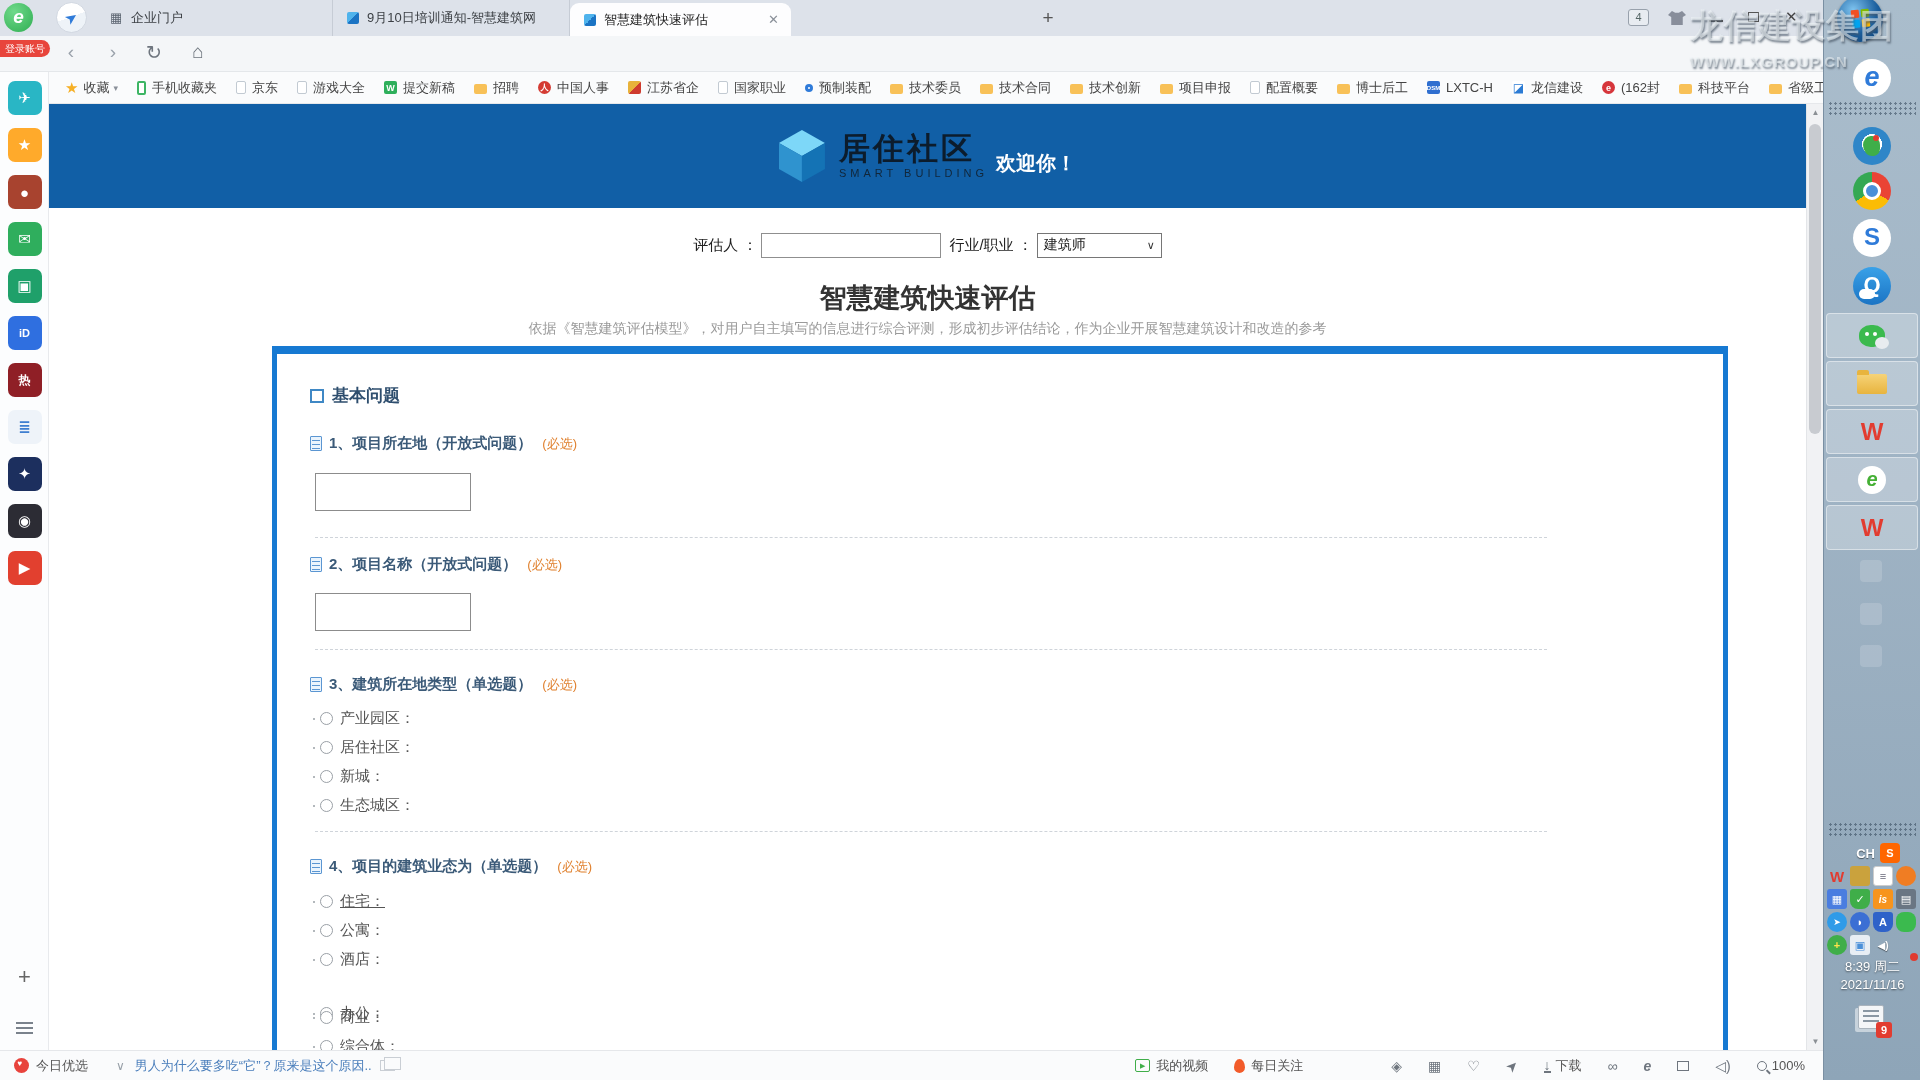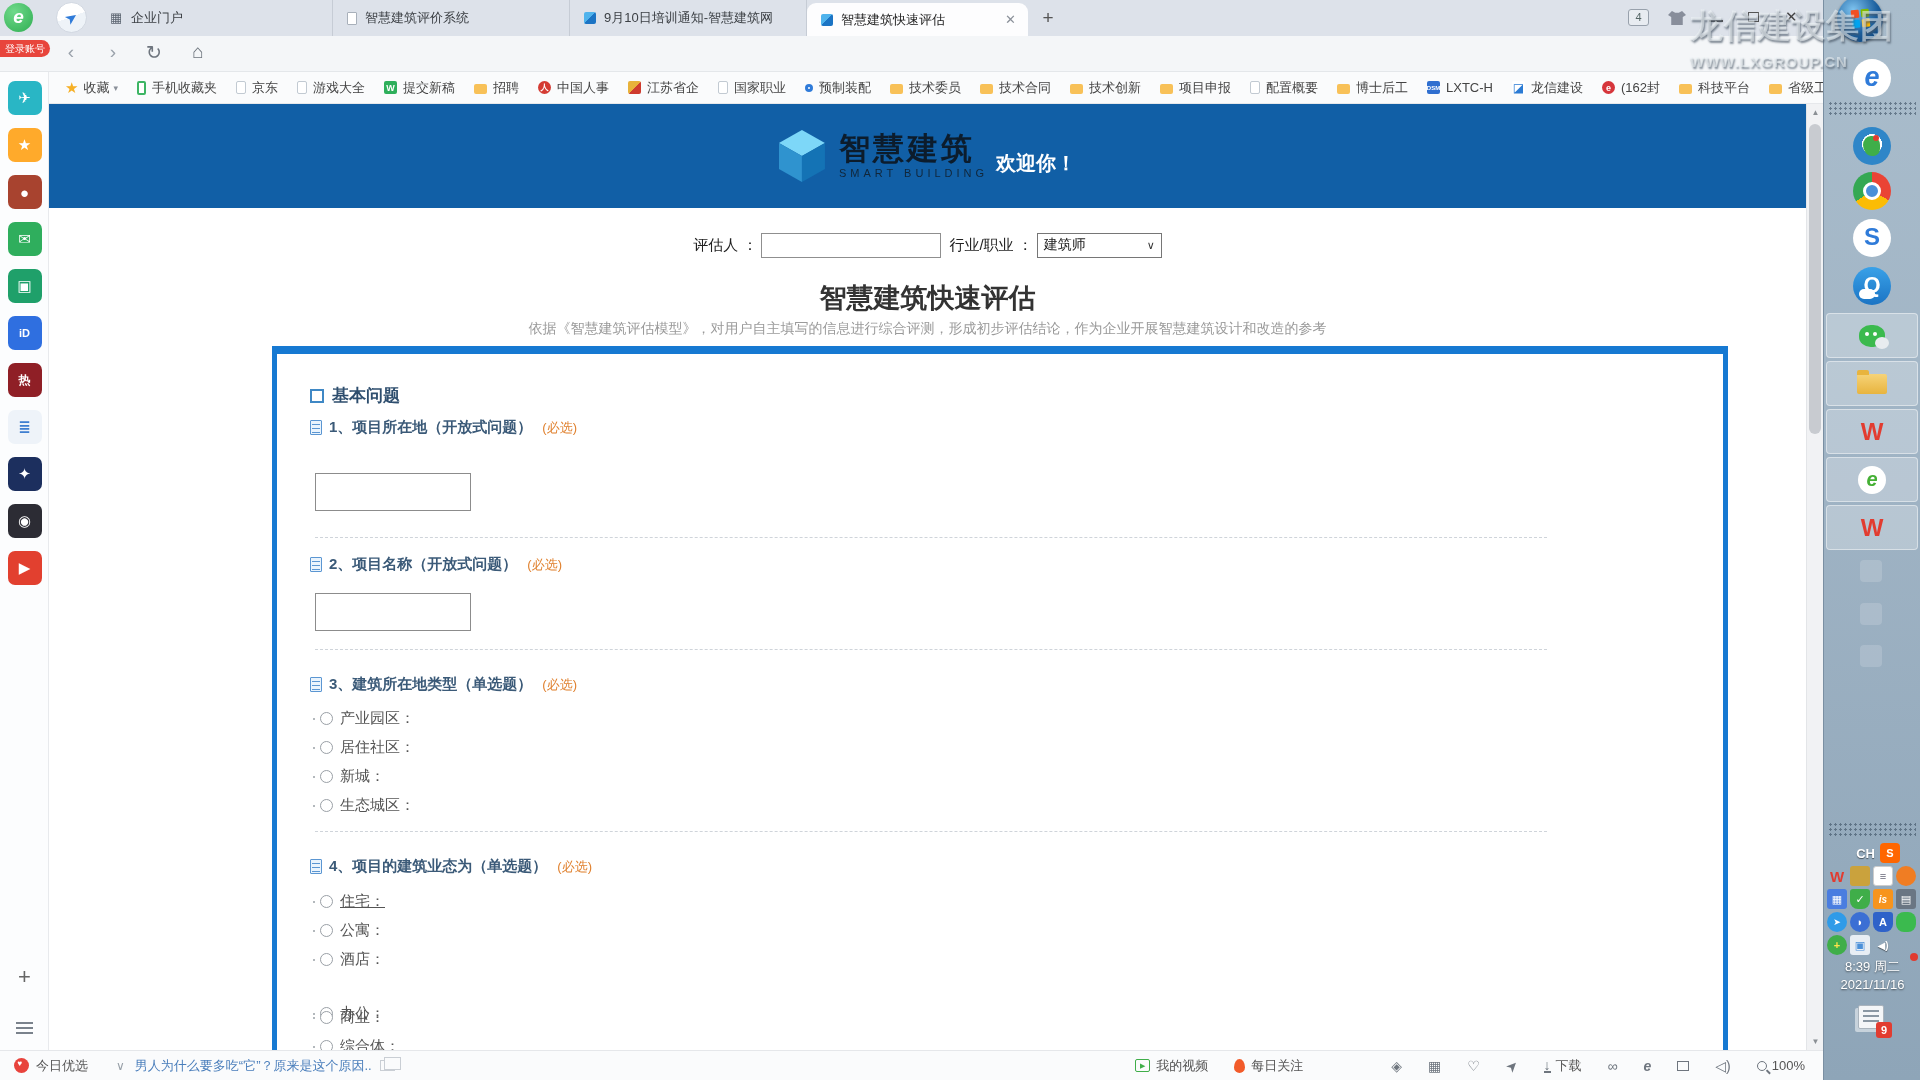"智慧建筑评价系统" div.tab { html: <div> <span><i></i></span> <span>智慧建筑评价系统</span> <span></span> </div> -> none }
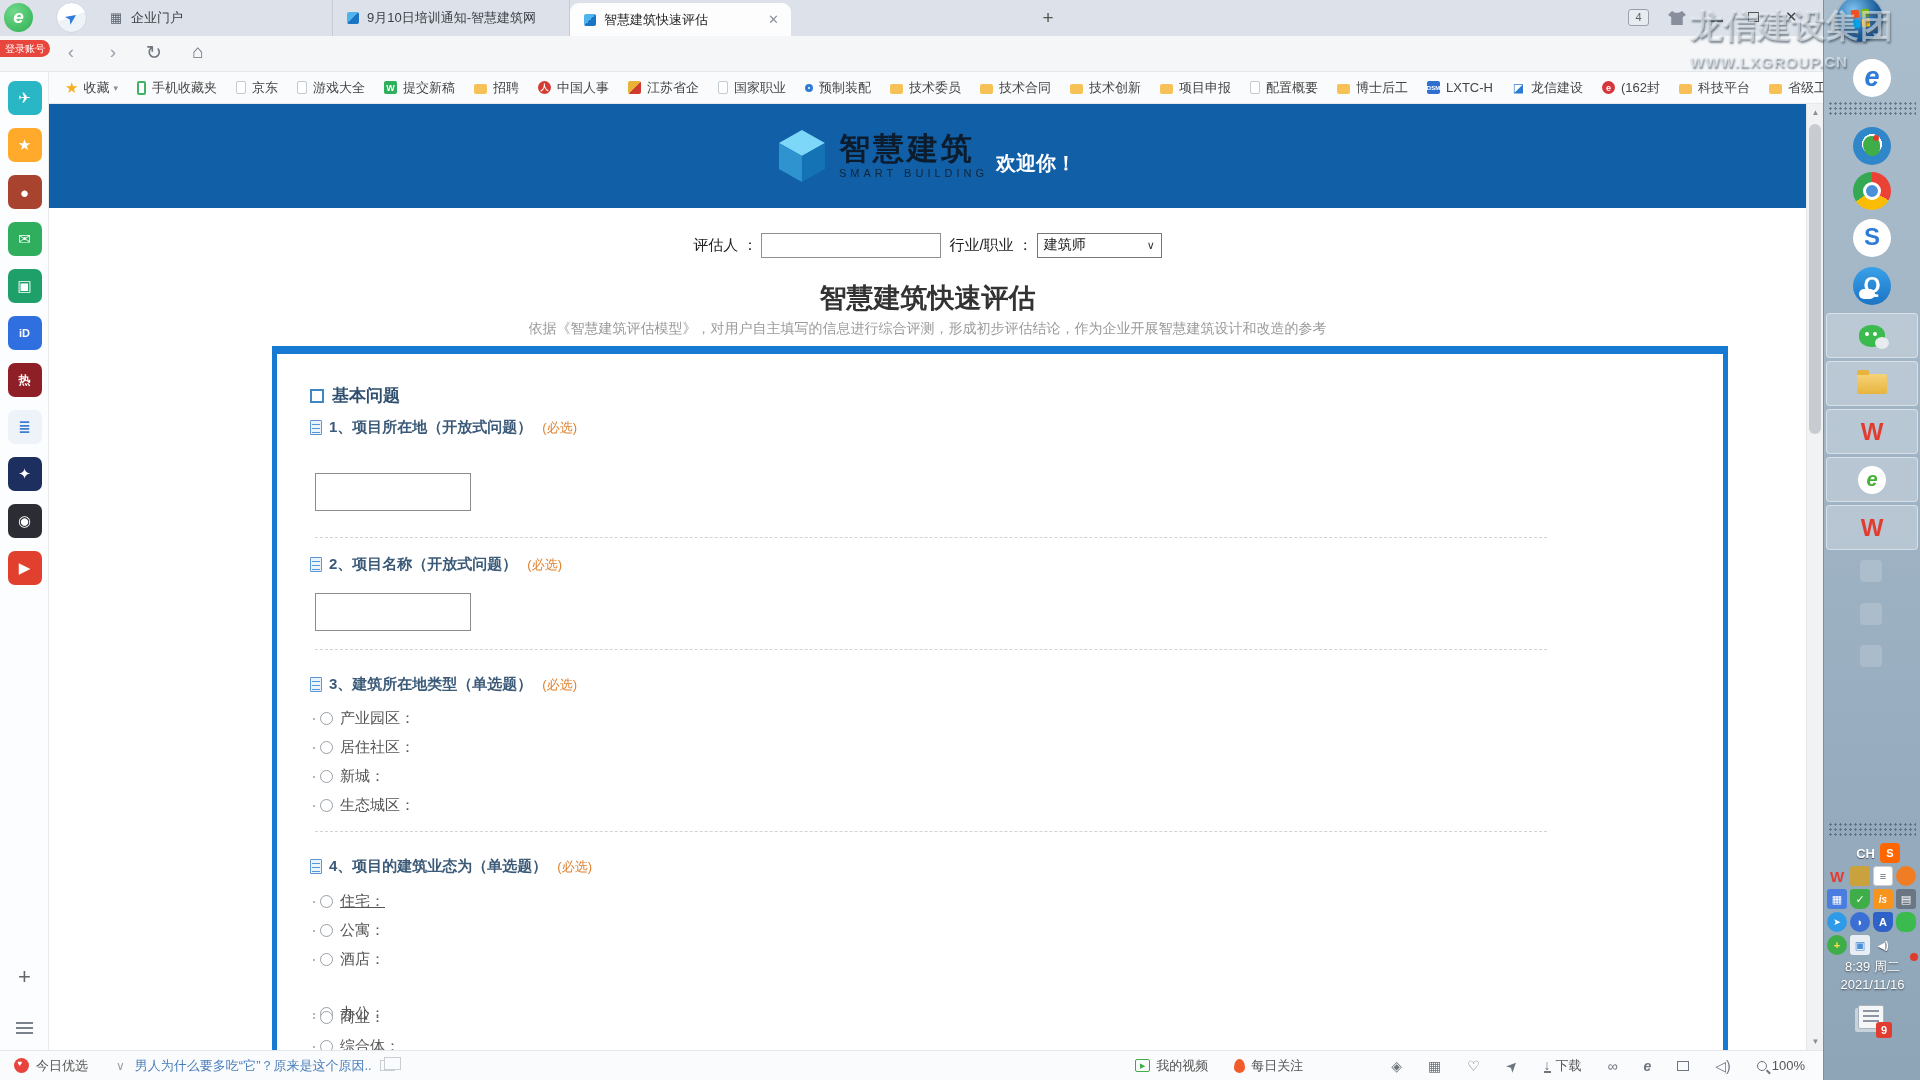"智慧建筑" span.brand { text: 智慧建筑 -> 居住社区 }
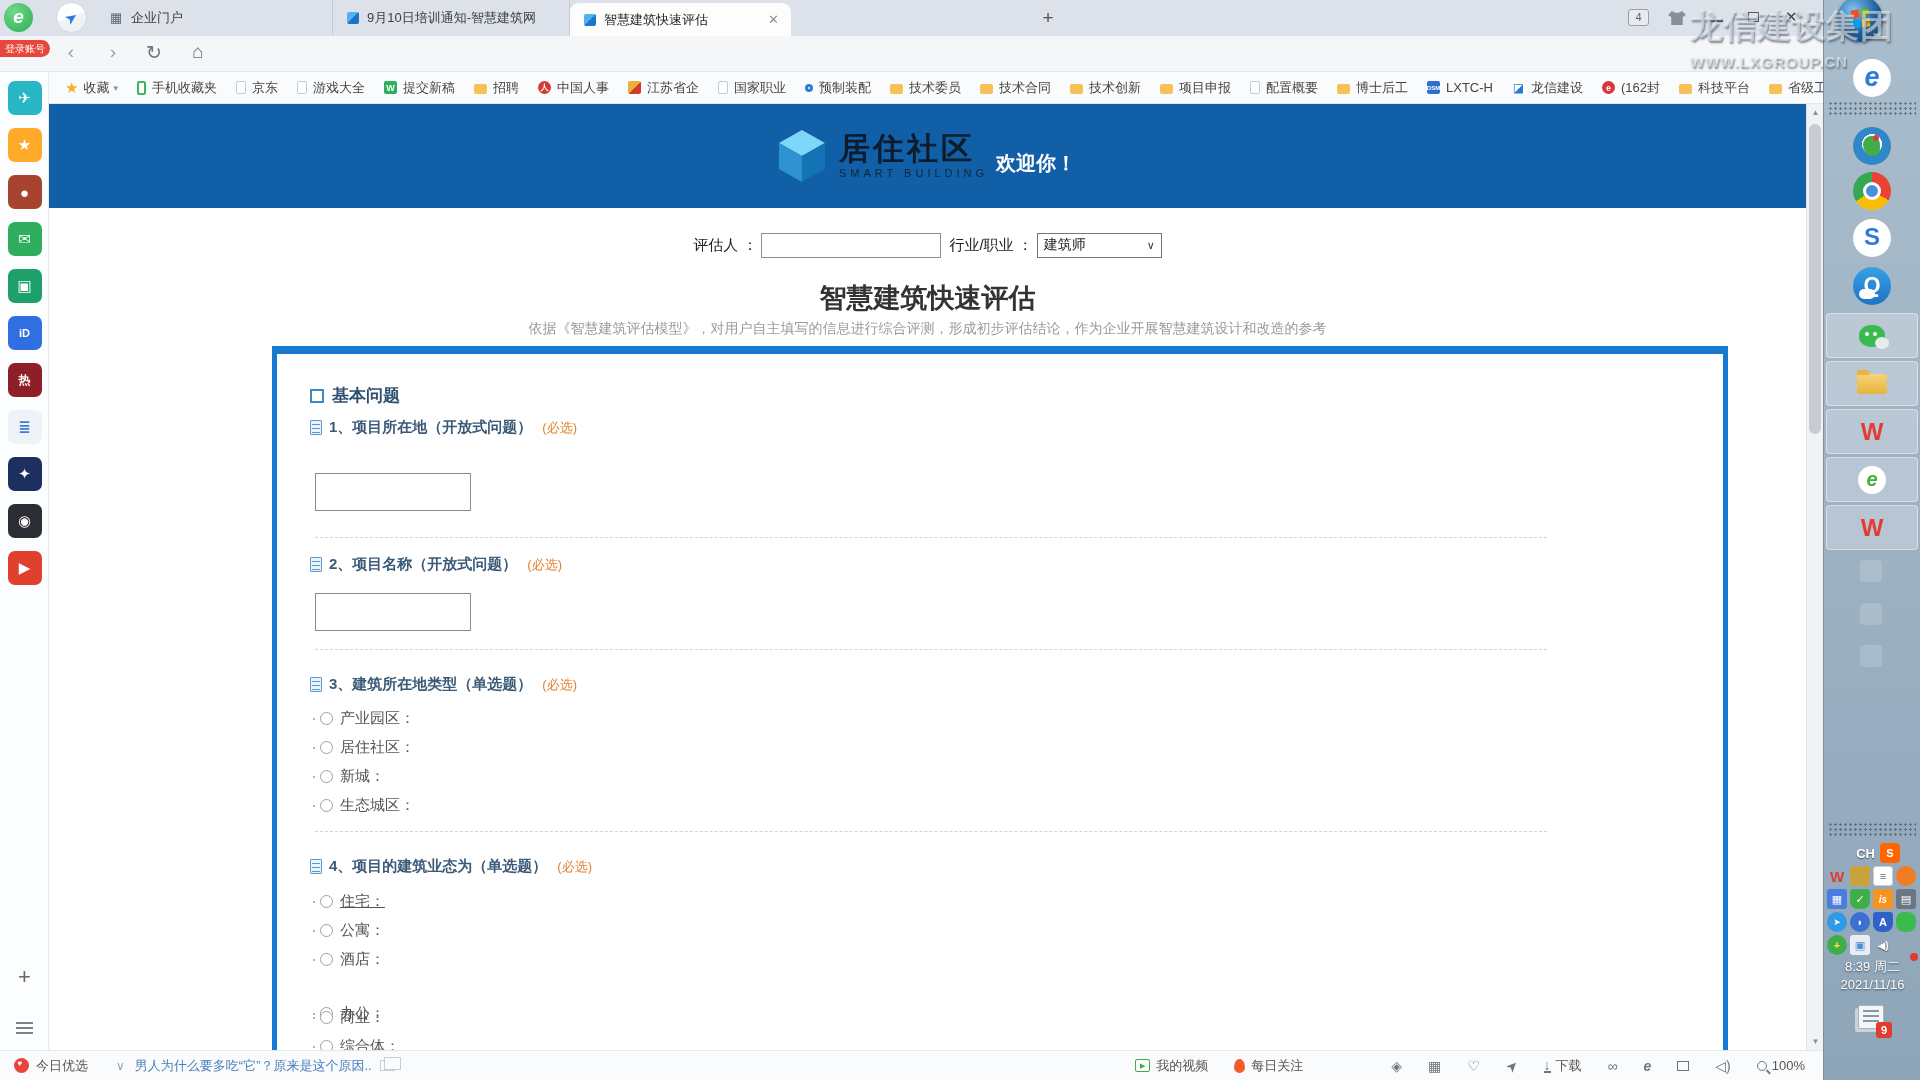"1、项目所在地（开放式问题）" div.q-label { top: 64px -> 80px }
